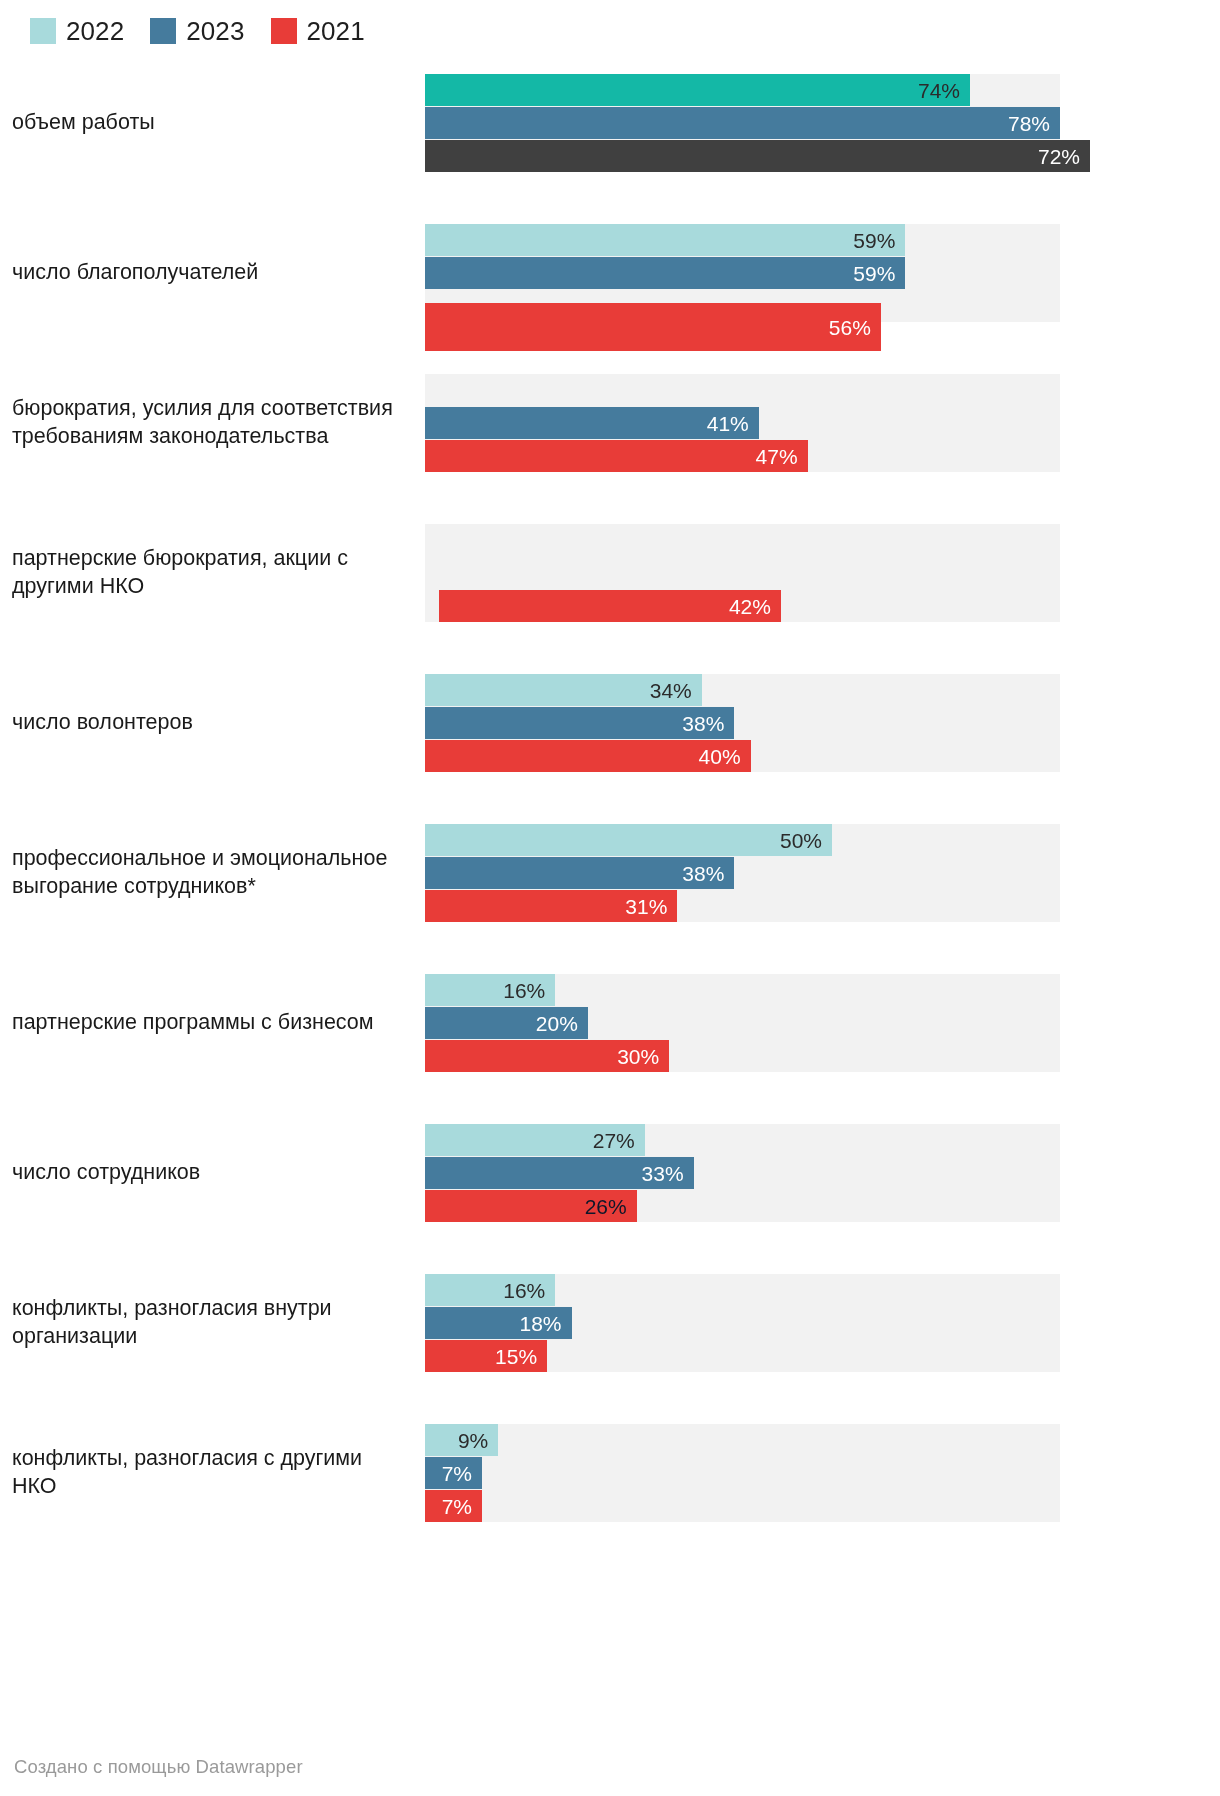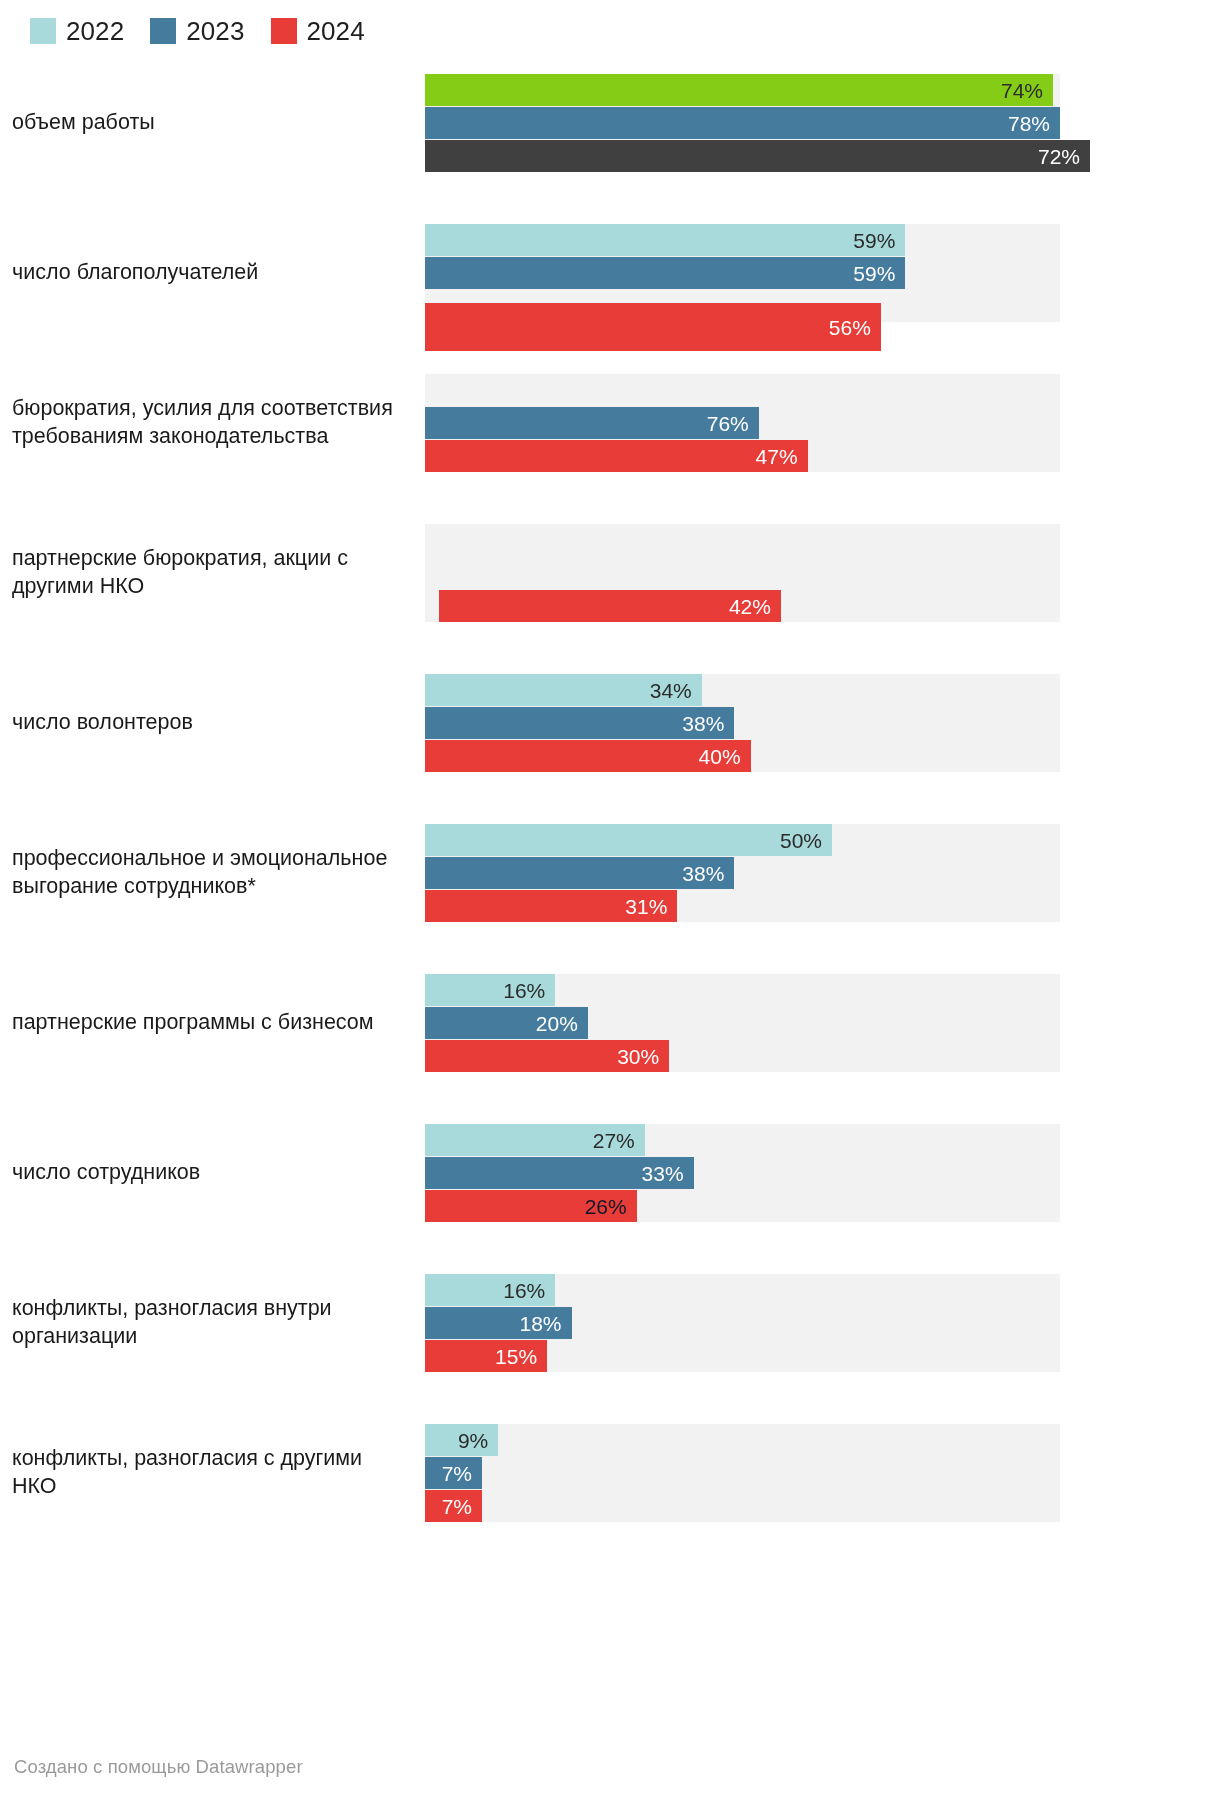"2024" span.legend-label { text: 2024 -> 2021 }
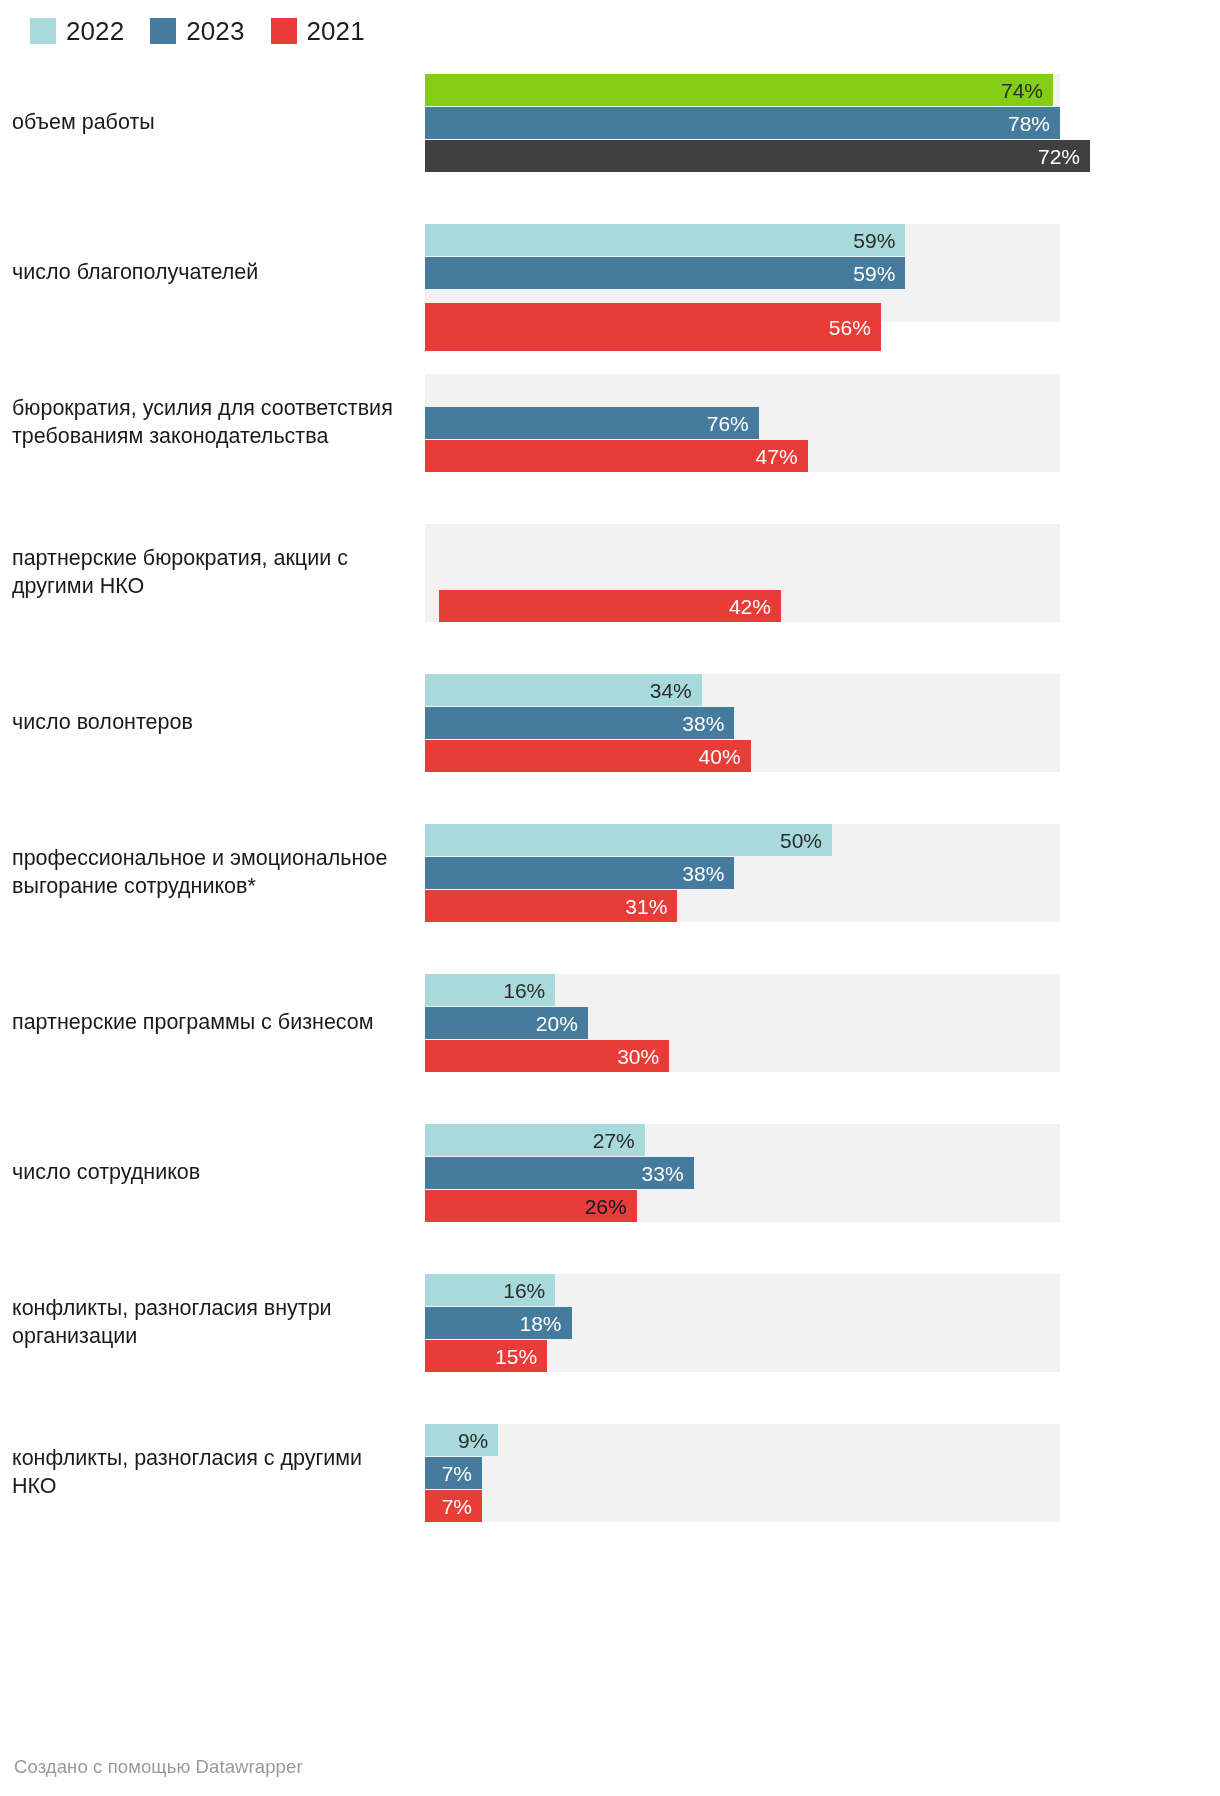"74%" div.bar { background: #84cc16 -> #14b8a6; width: 628px -> 545px }
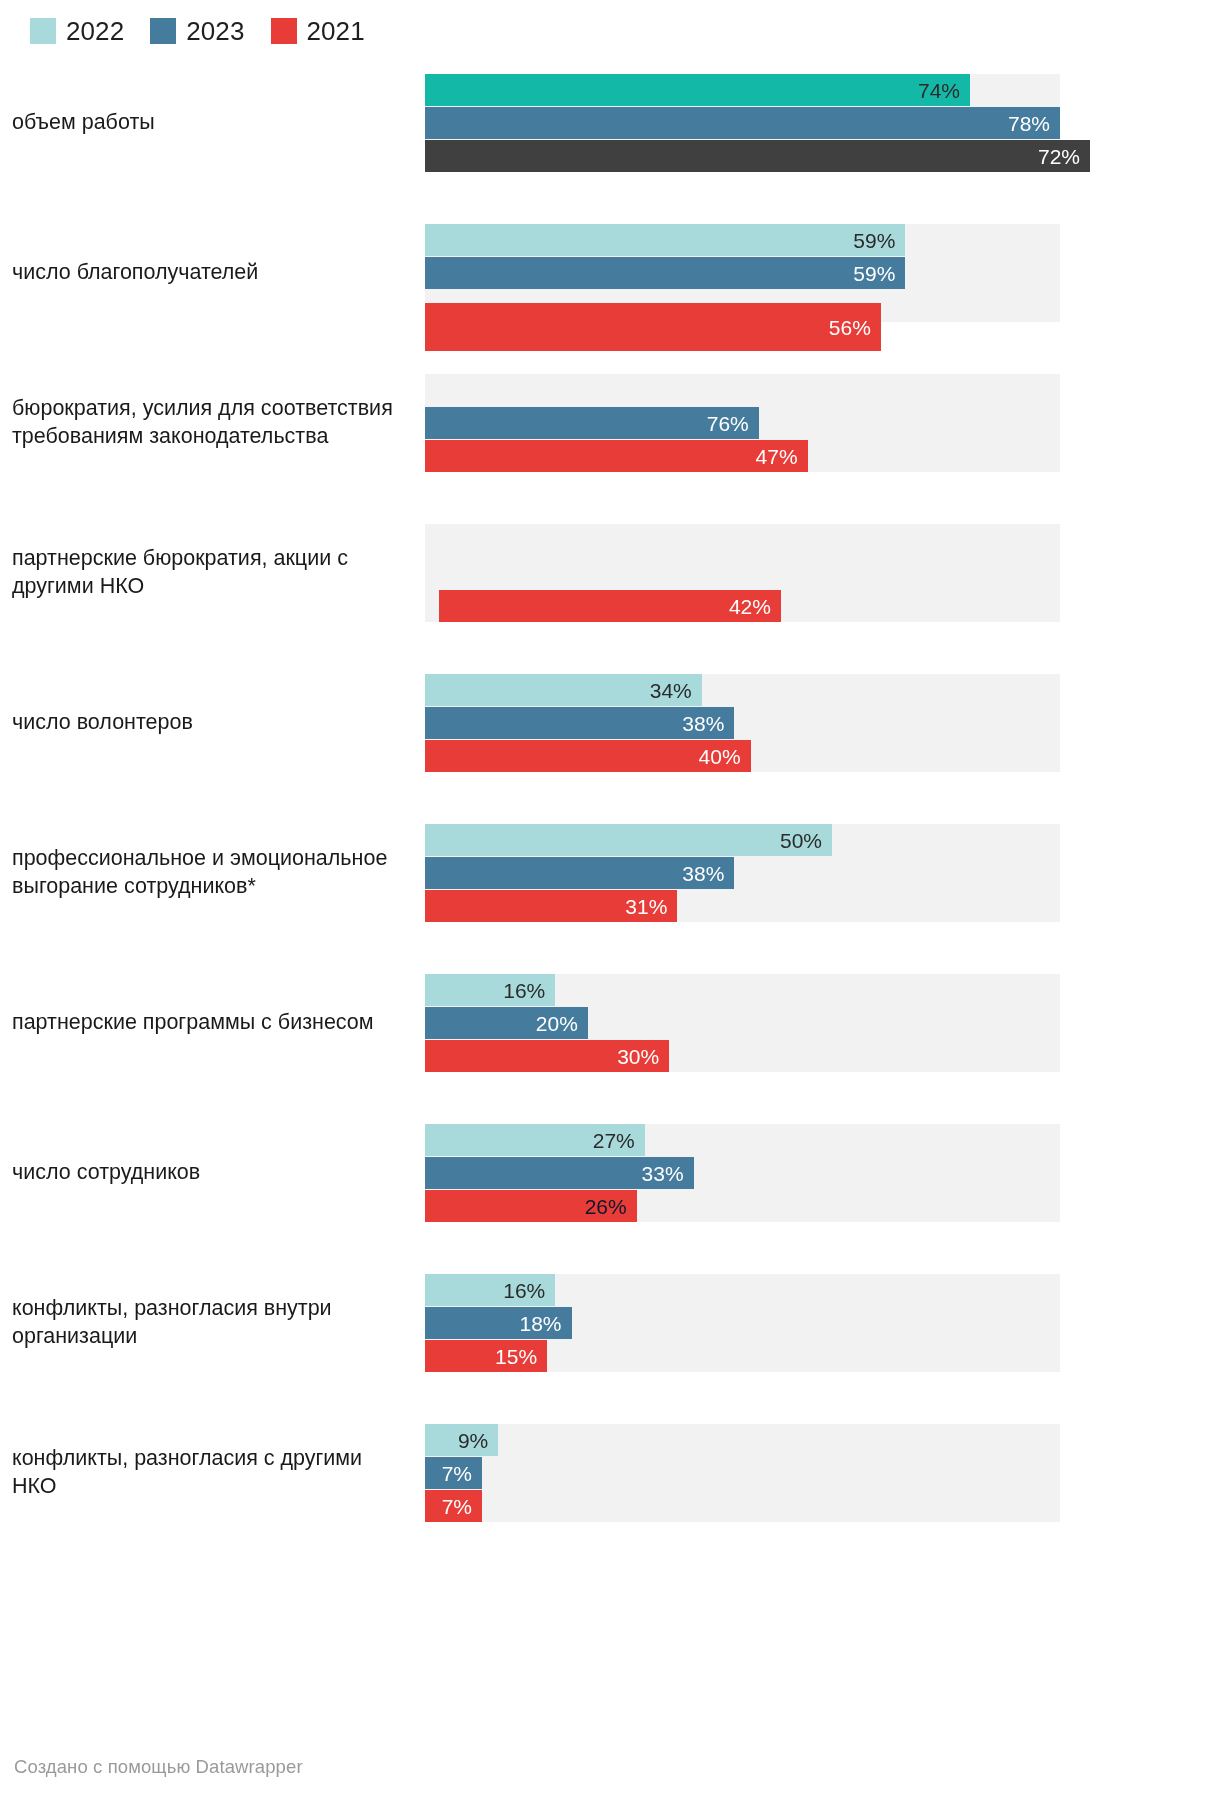"76%" span.bar-value { text: 76% -> 41% }
